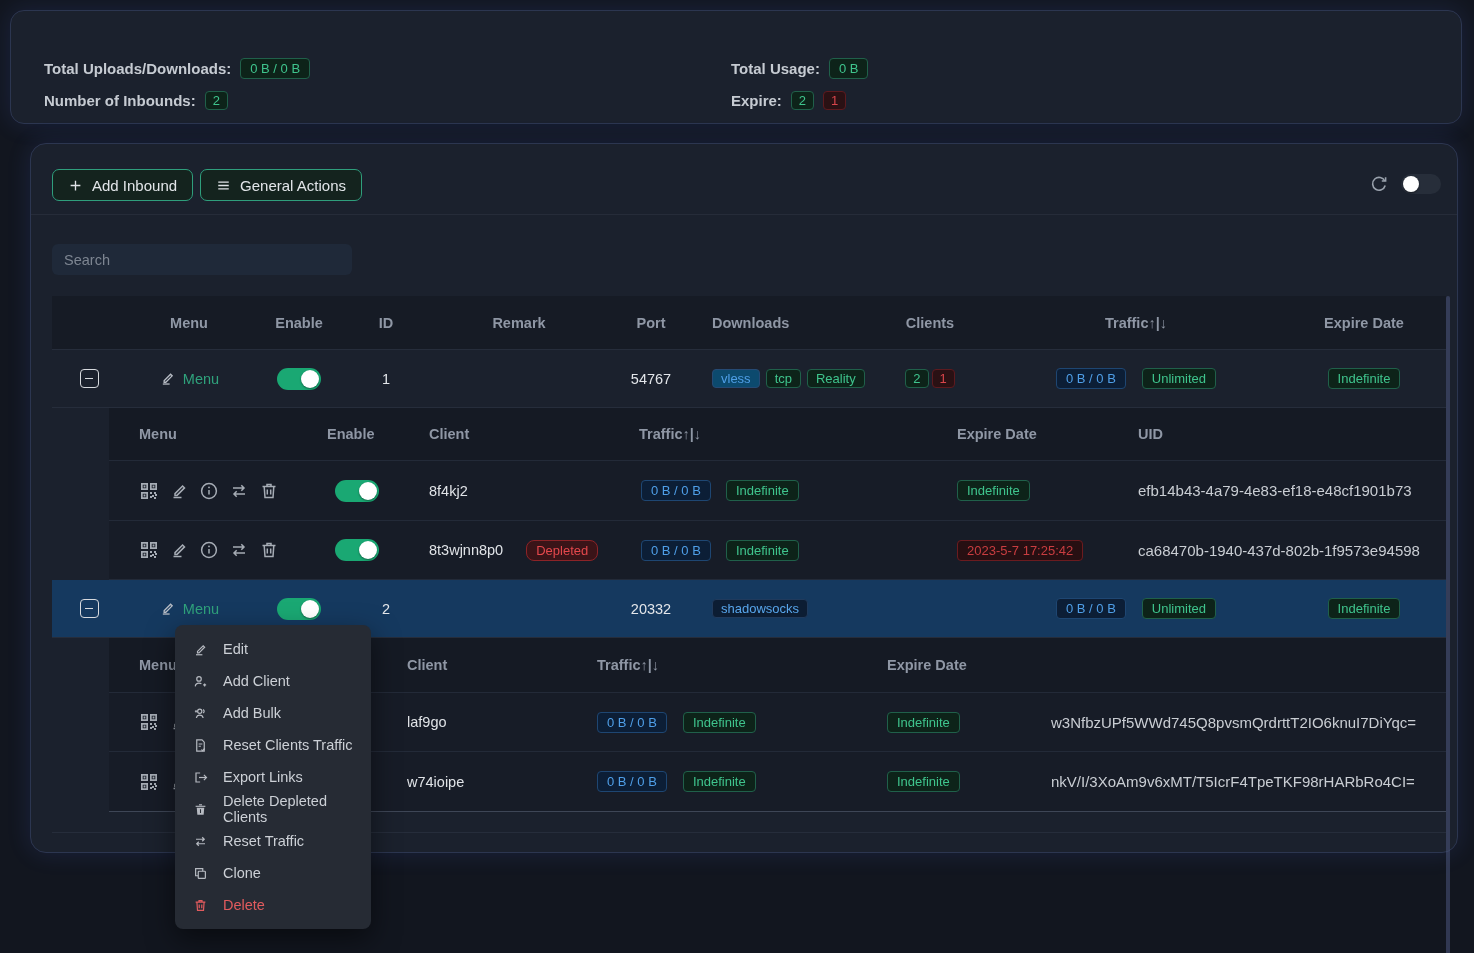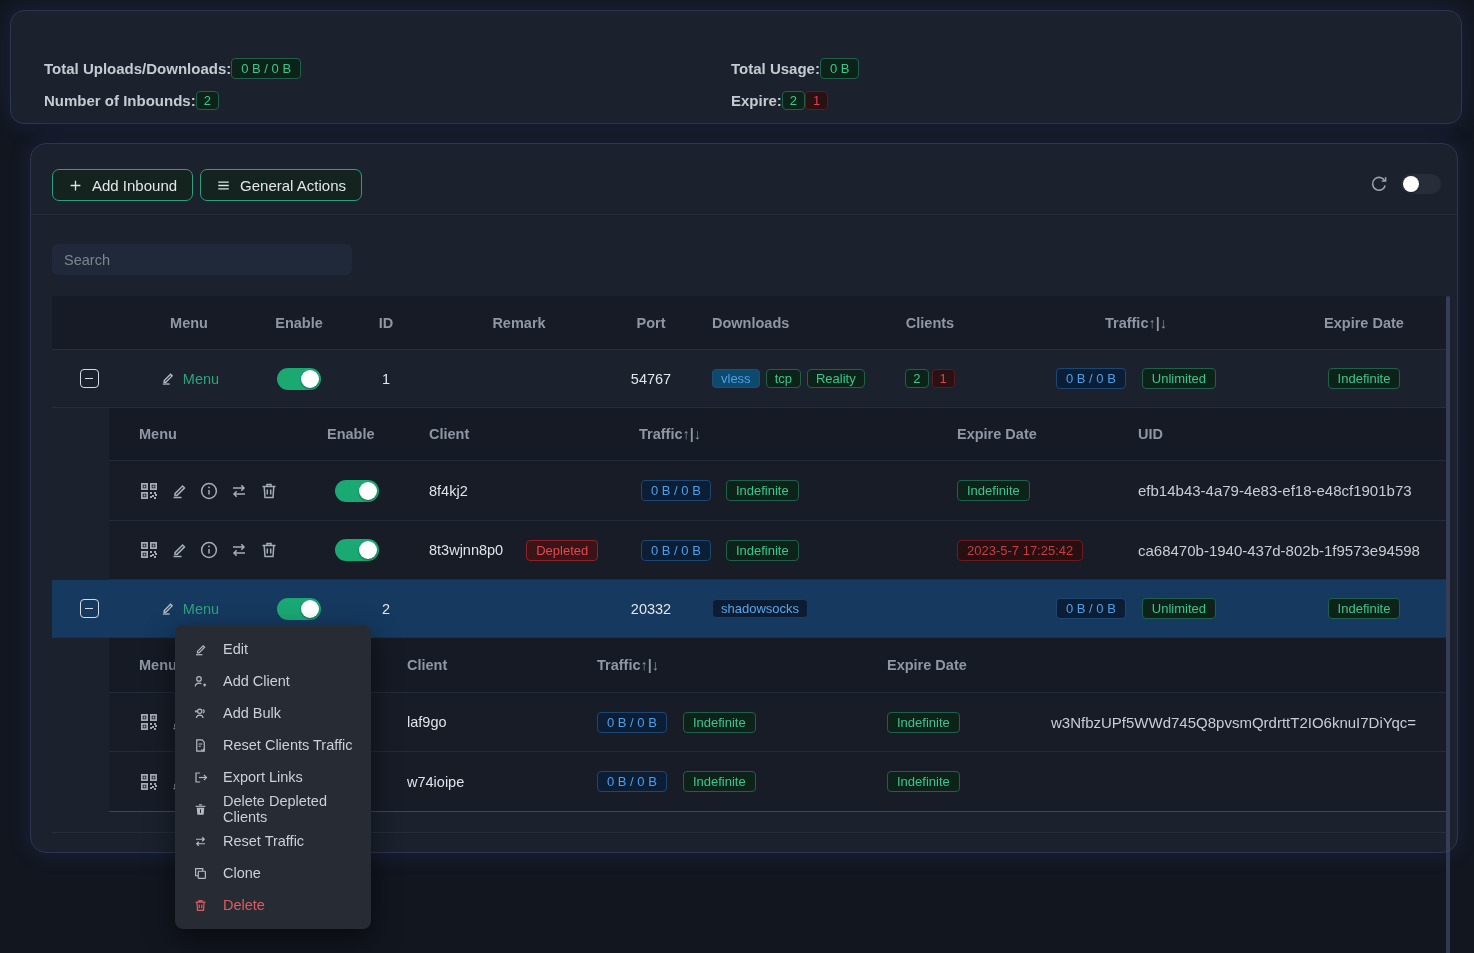"Total Uploads/Downloads:" .stat-row { gap: none -> 9px }
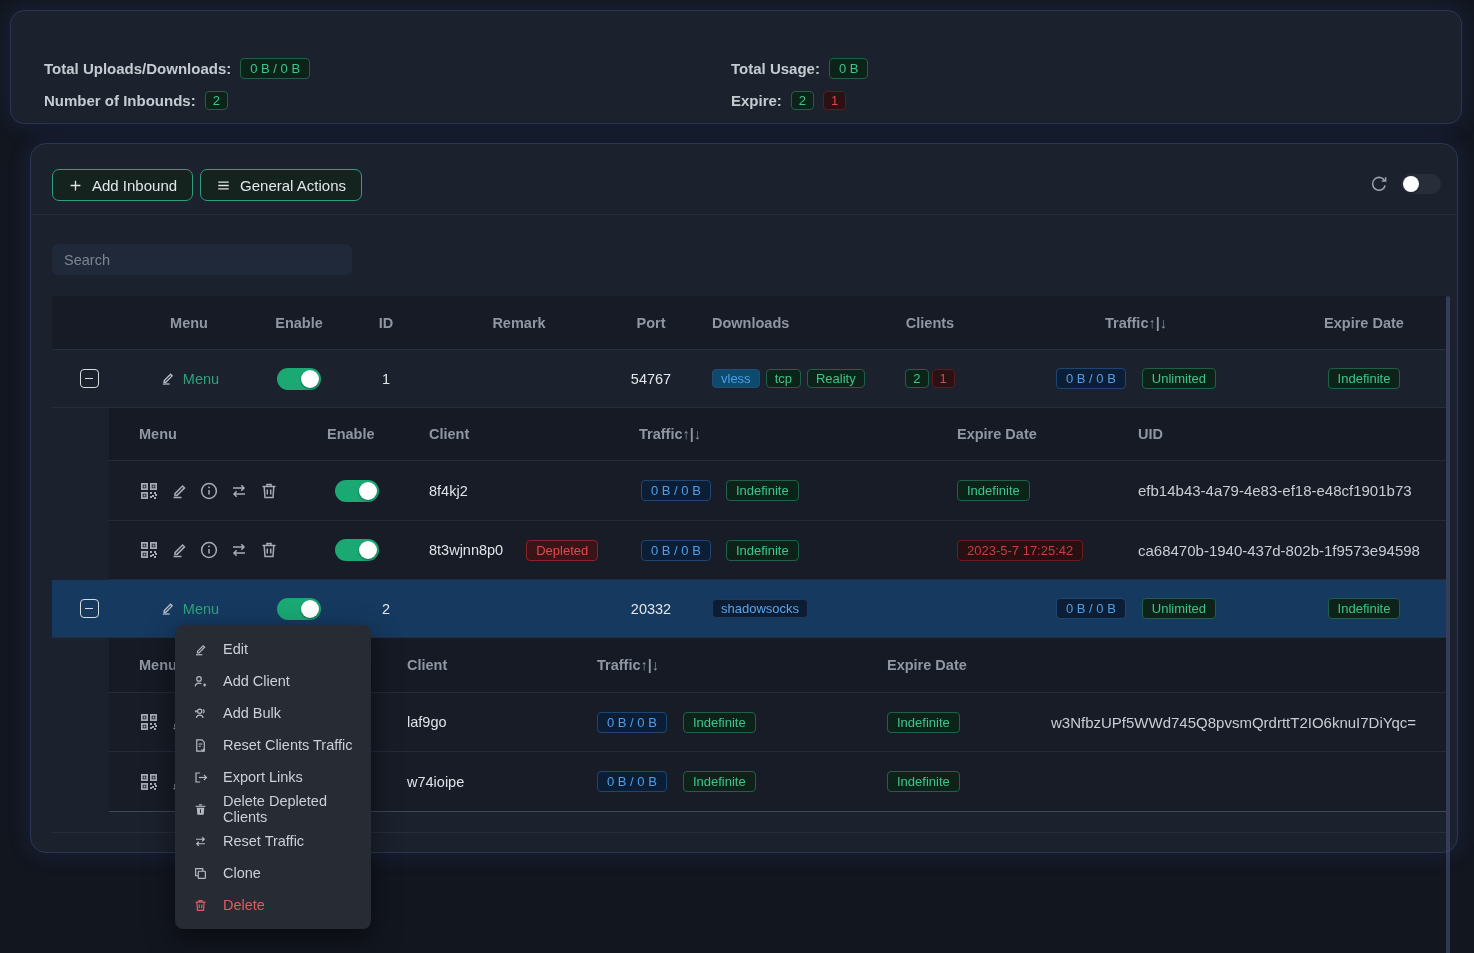"Depleted" .badge.red-strong { border-radius: none -> 8px }
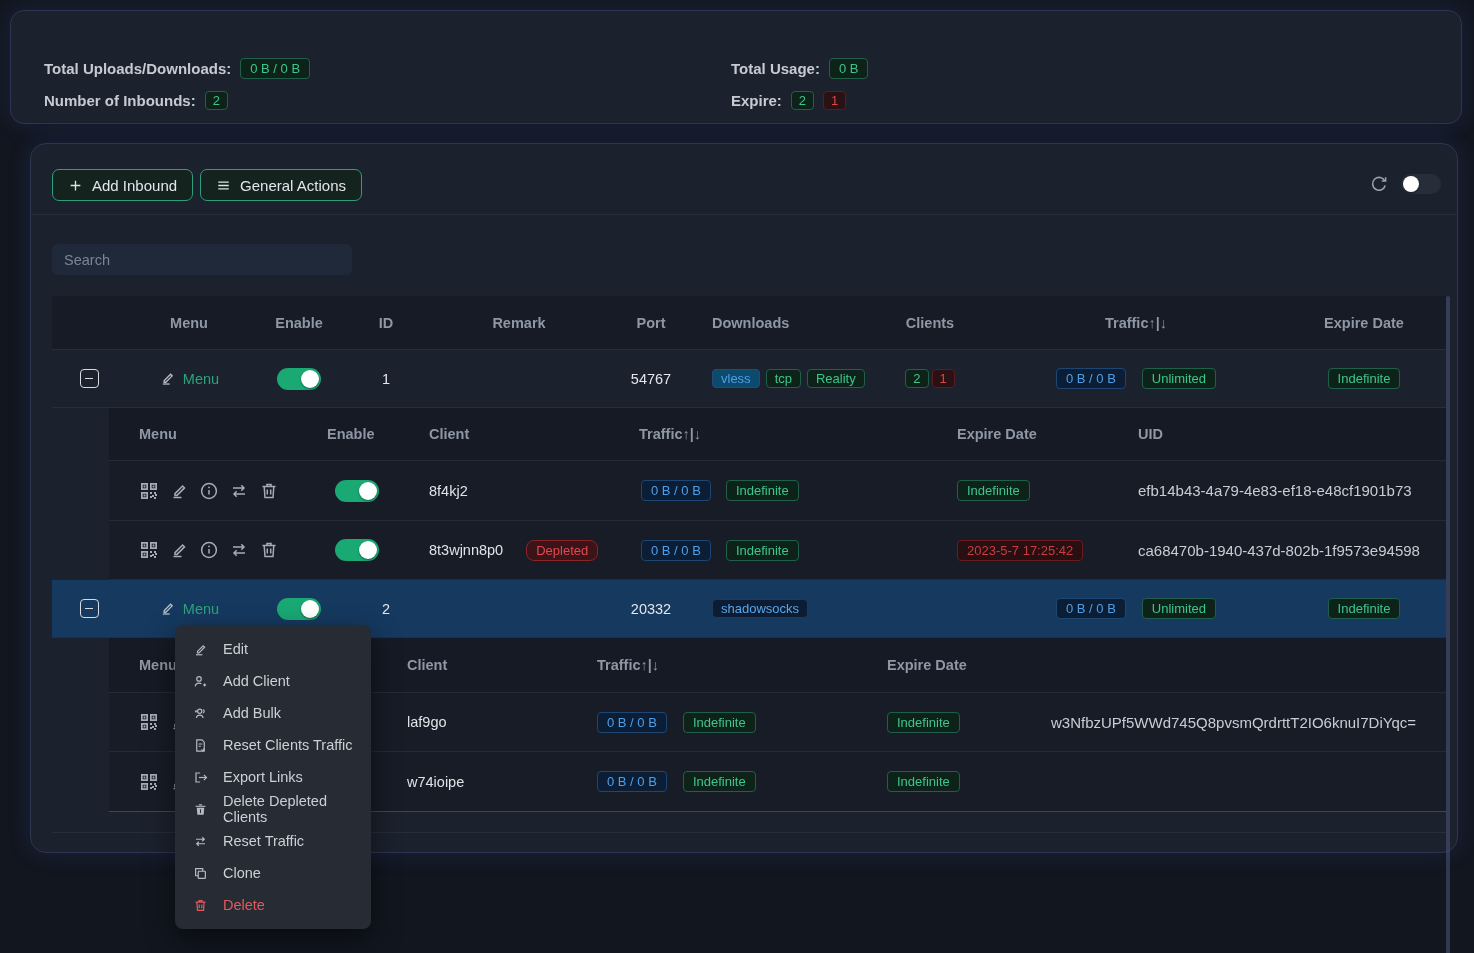"nkV/I/3XoAm9v6xMT/T5IcrF4TpeTKF98rHARbRo" div.cell-l { html: none -> <div>nkV/I/3XoAm9v6xMT/T5IcrF4TpeTKF98rHARbRo4CI=</div> }
